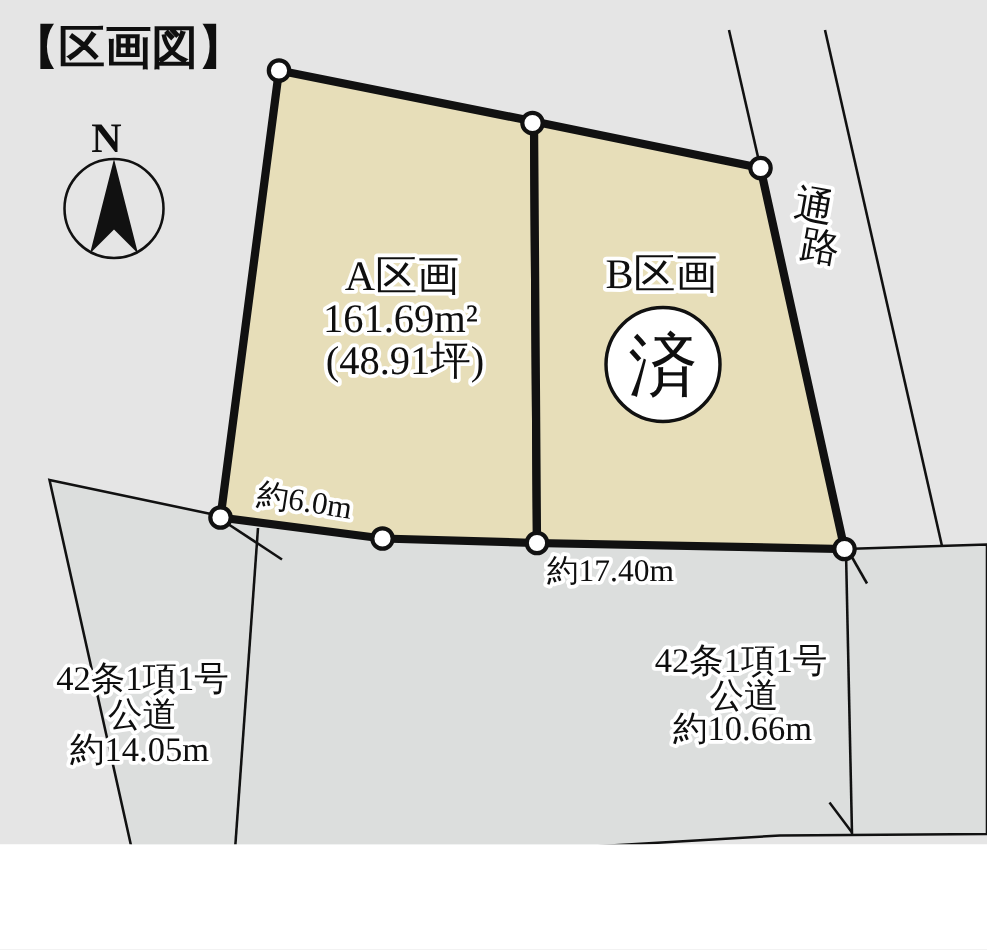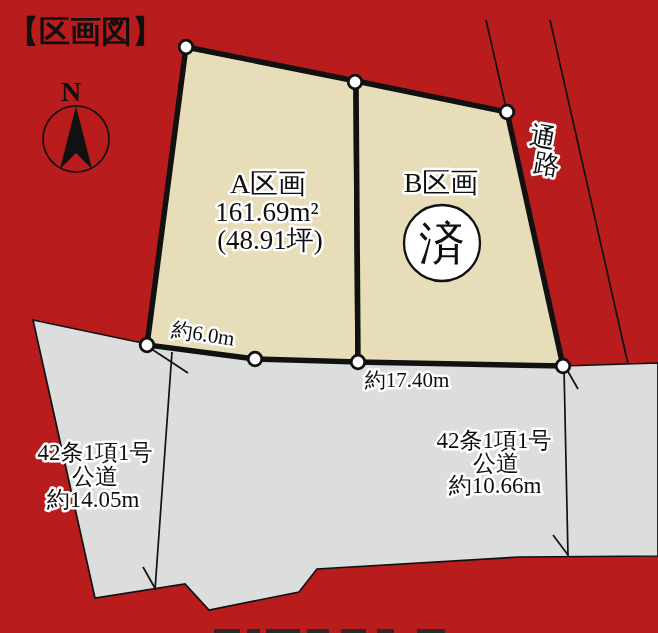"【区画図】" #stage { background: #b91c1c -> #e5e5e5; height: 633px -> 563px }
